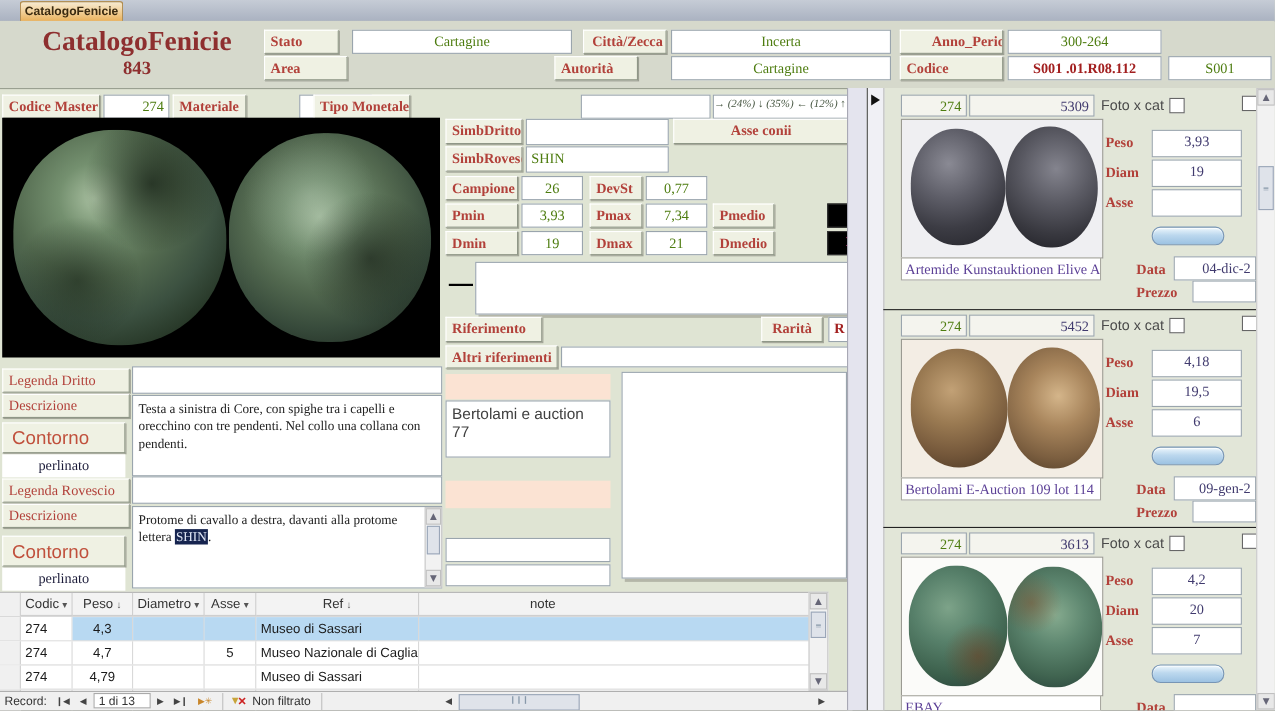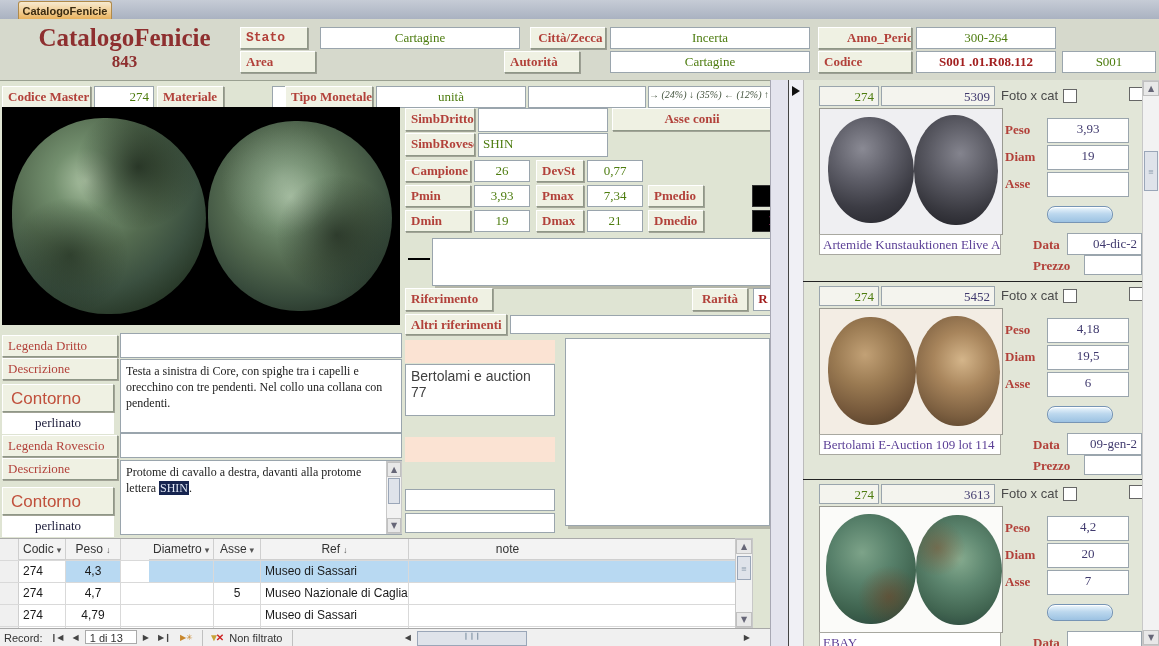"Stato" div.lbl { font-family: Liberation Mono, monospace -> none }
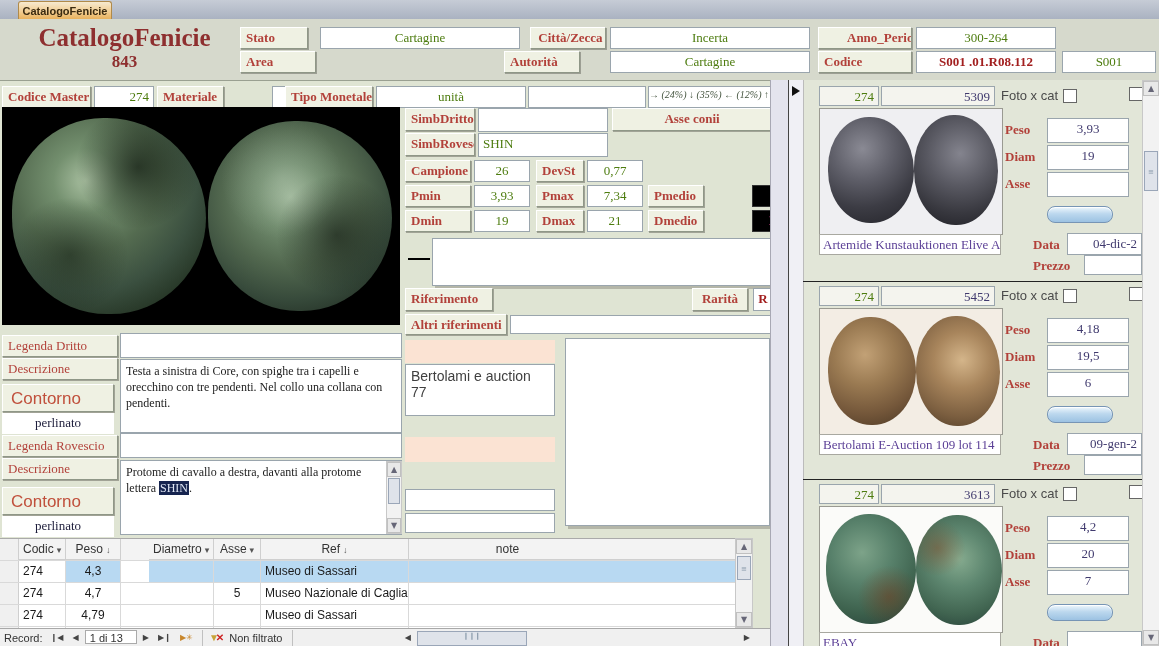"unità" div.inp { html: <div>unità</div> -> none }
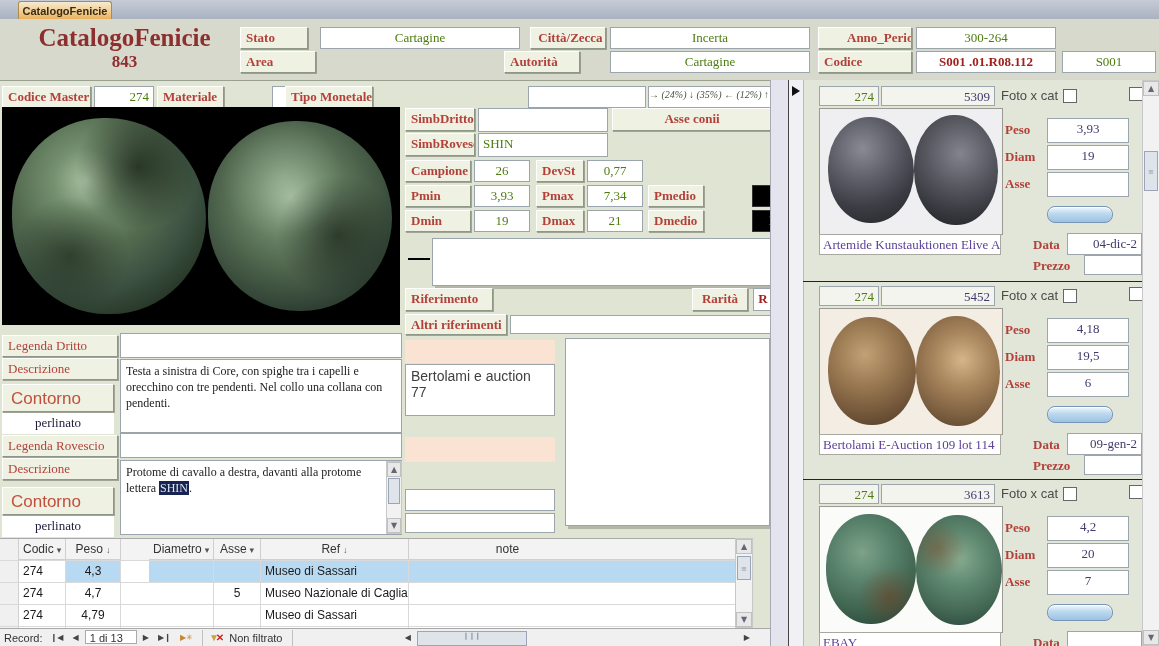"Diametro ▾" .c-diametro { margin-left: 28px -> none }
